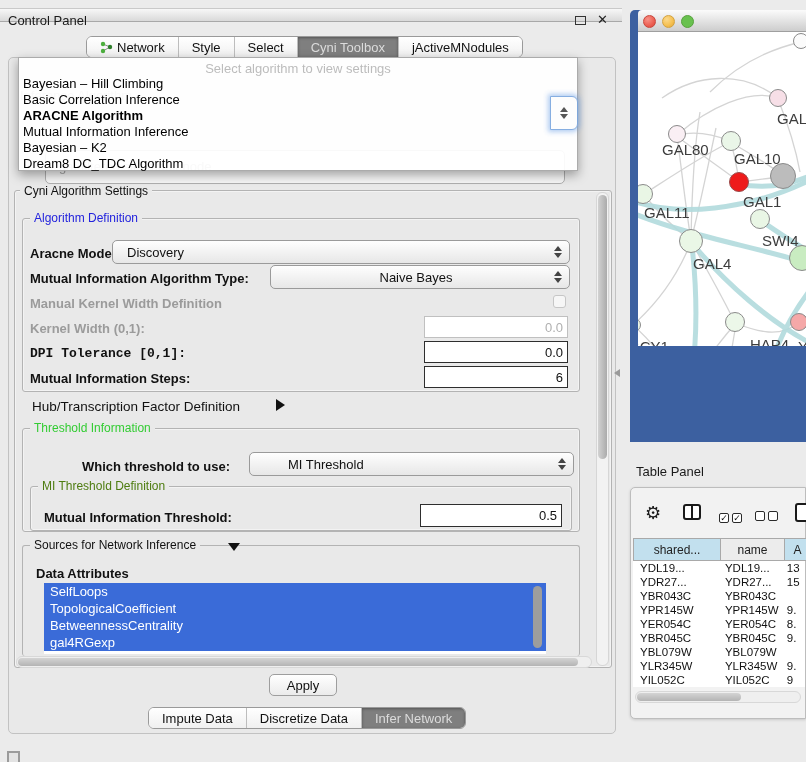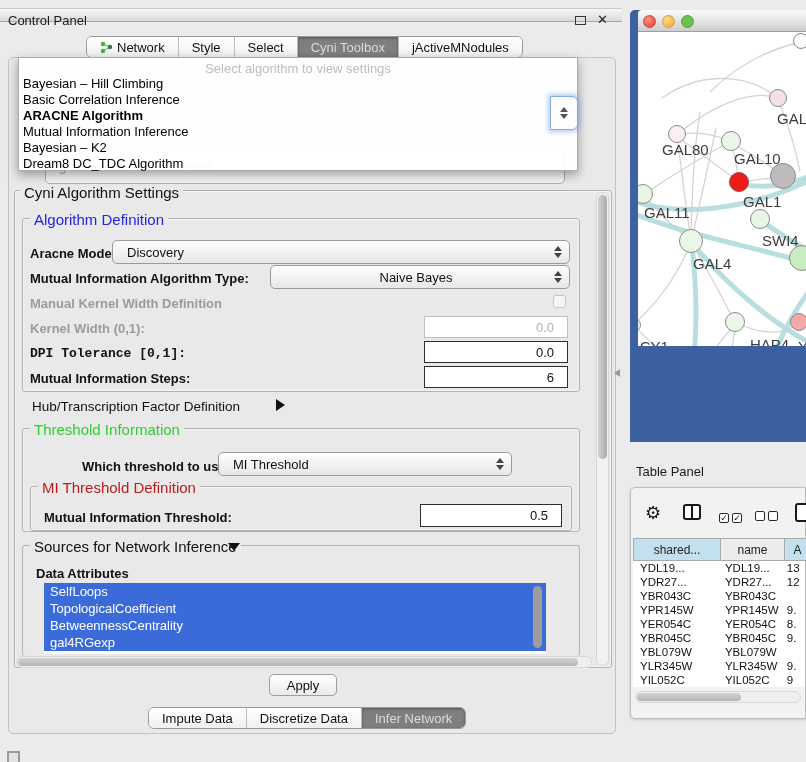"Cyni Algorithm Settings" .group-label { font-size: 15px -> 12px }
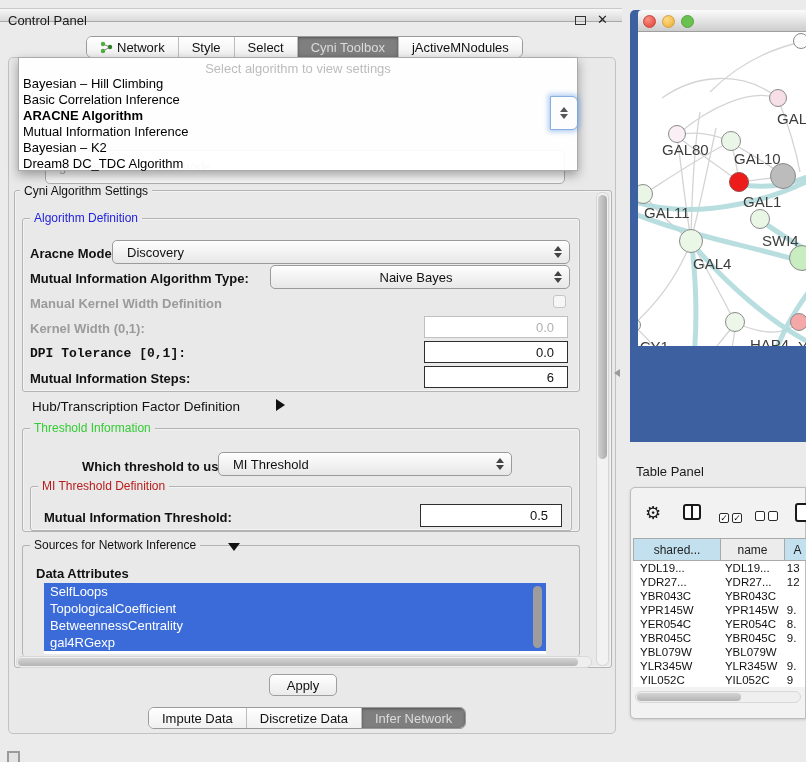"0.0" .tfield { padding-right: 13px -> 4px }
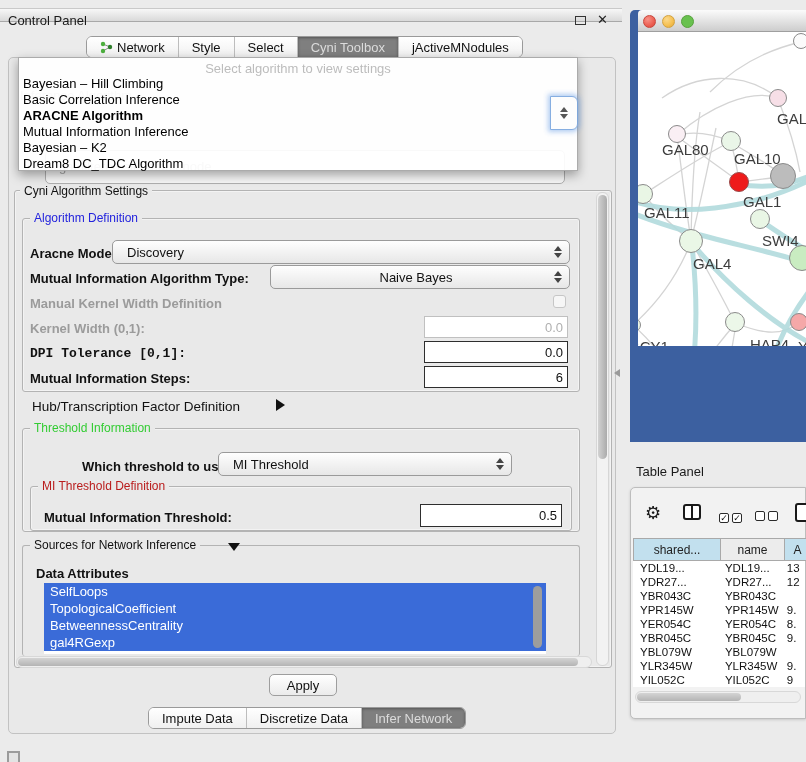"MI Threshold" div.combo { left: 218px -> 249px; padding-left: none -> 24px; width: 294px -> 325px }
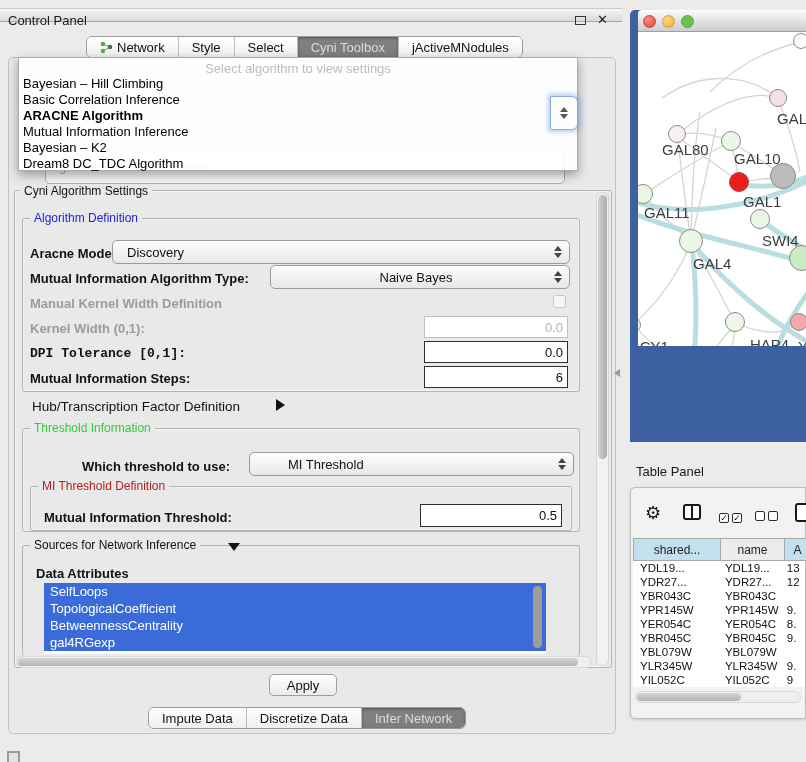"MI Threshold Definition" div.group-label { color: #b91c1c -> #4d7c0f }
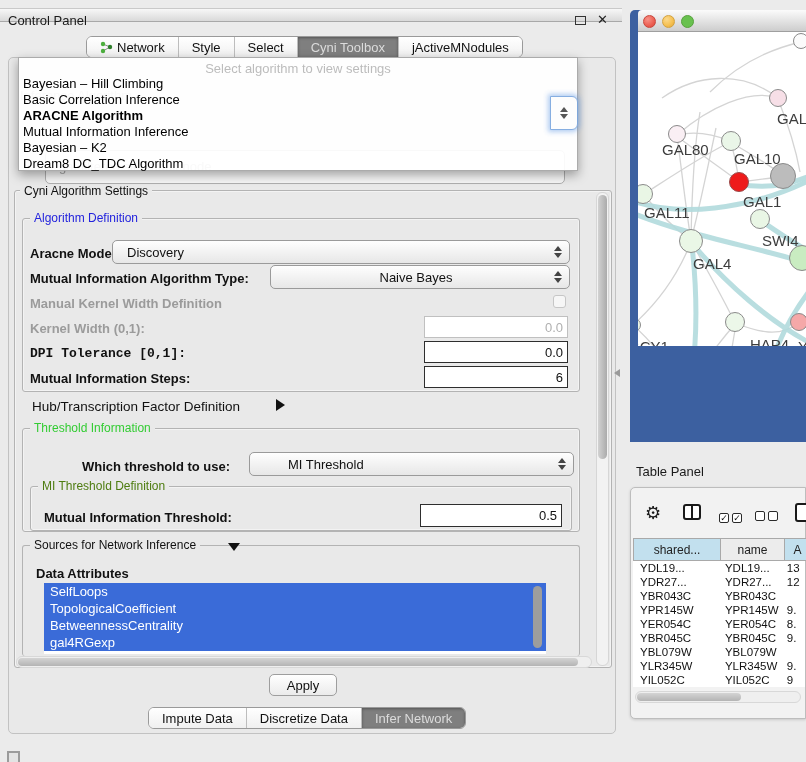"12" div.td { text: 12 -> 15 }
